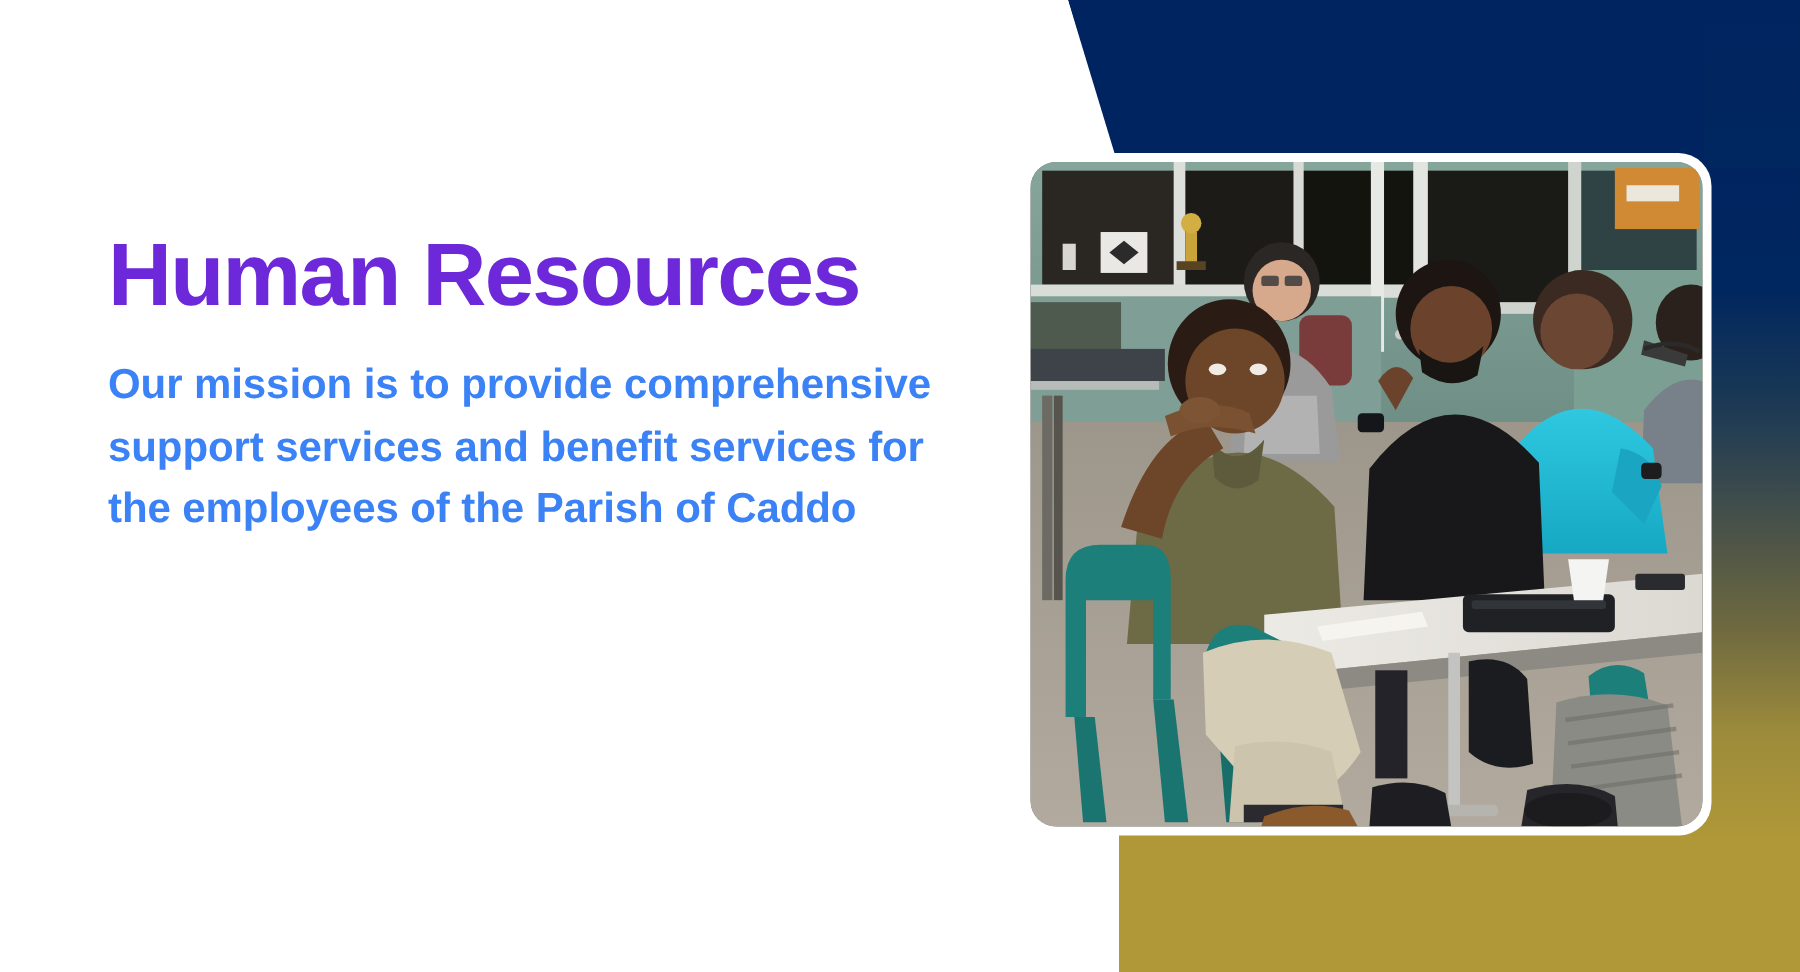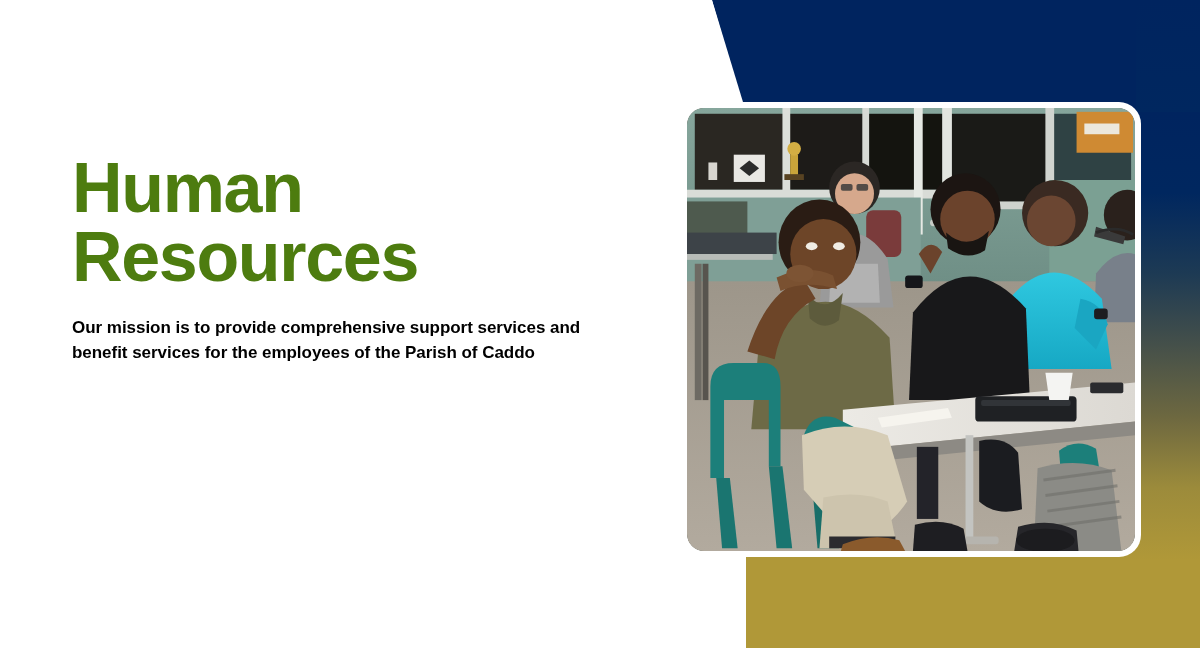"Human Resources" .headline { color: #4d7c0f -> #6d28d9; font-size: 70px -> 59px }
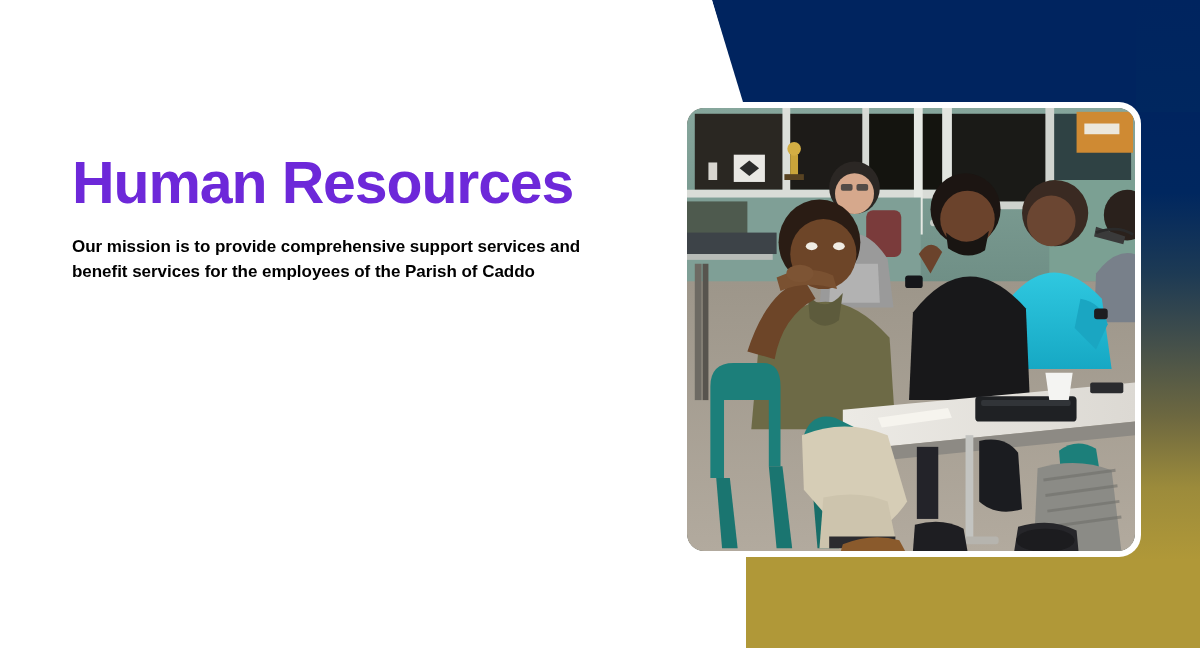"Our mission is to provide" .subhead { color: #000000 -> #3b82f6; font-size: 17px -> 28px }
